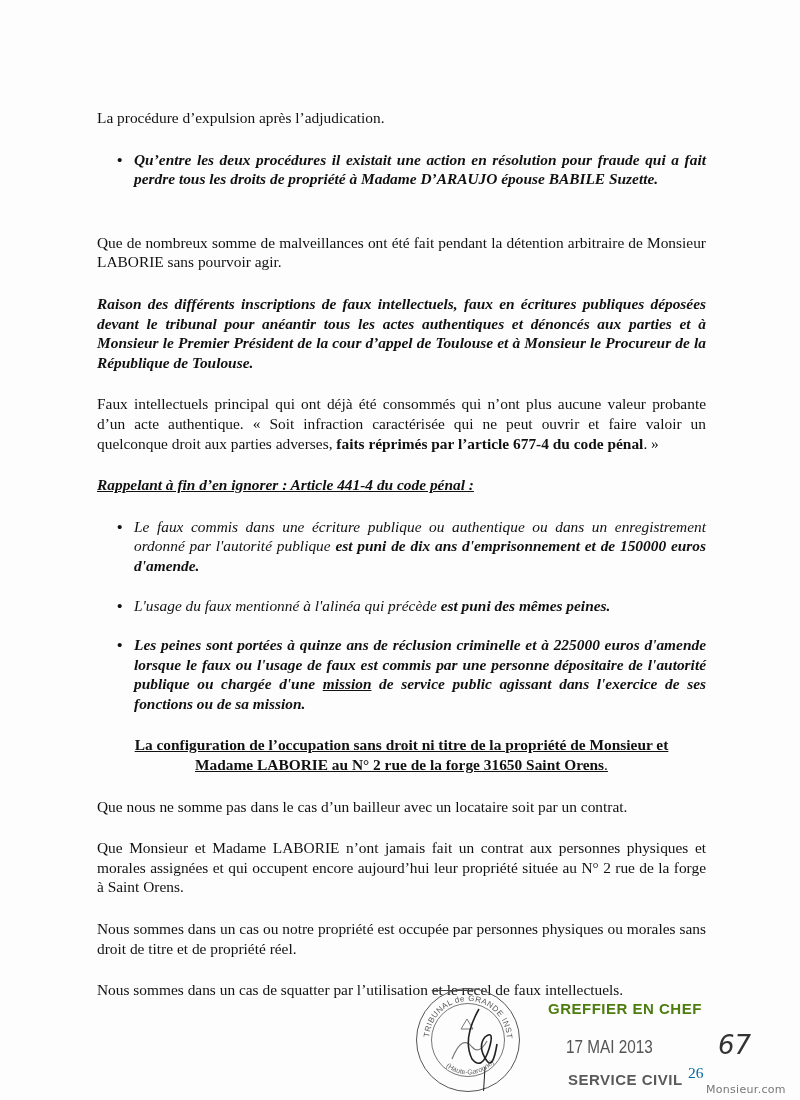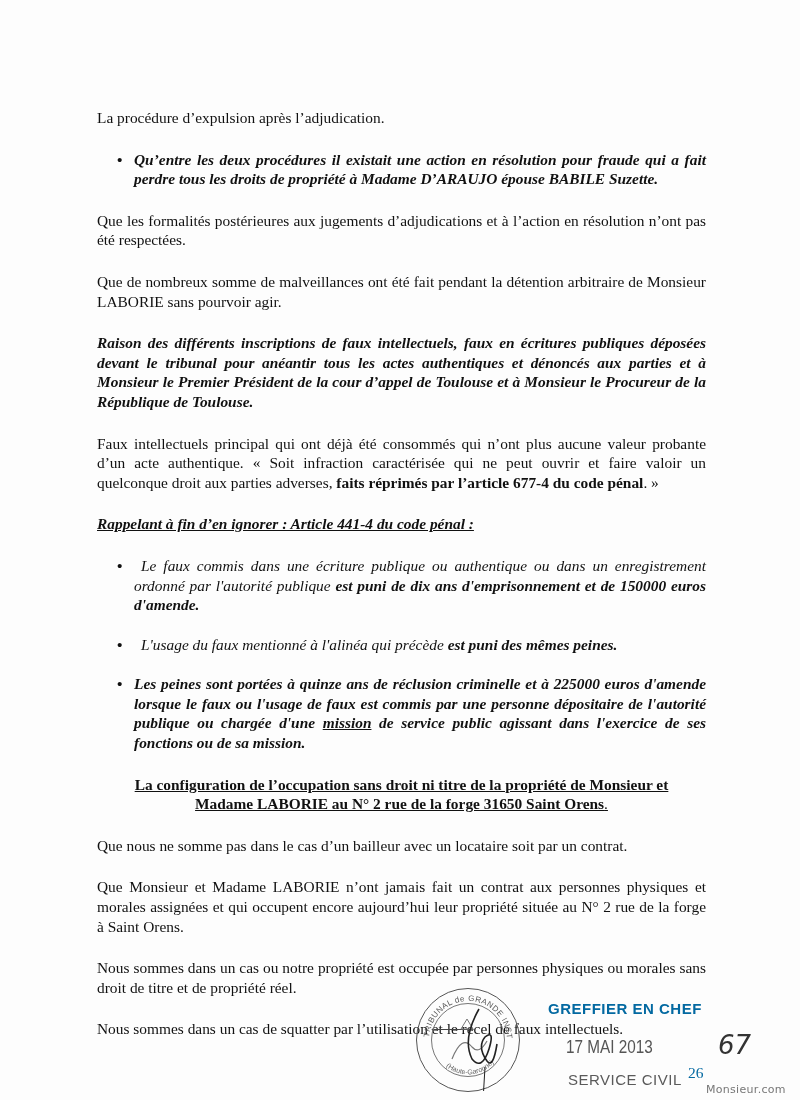"Que les formalités postérieures aux" p { html: <p>Que les formalités postérieures aux jugements d’adjudications et à l’action en résolution n’ont pas été respectées.</p> -> none }
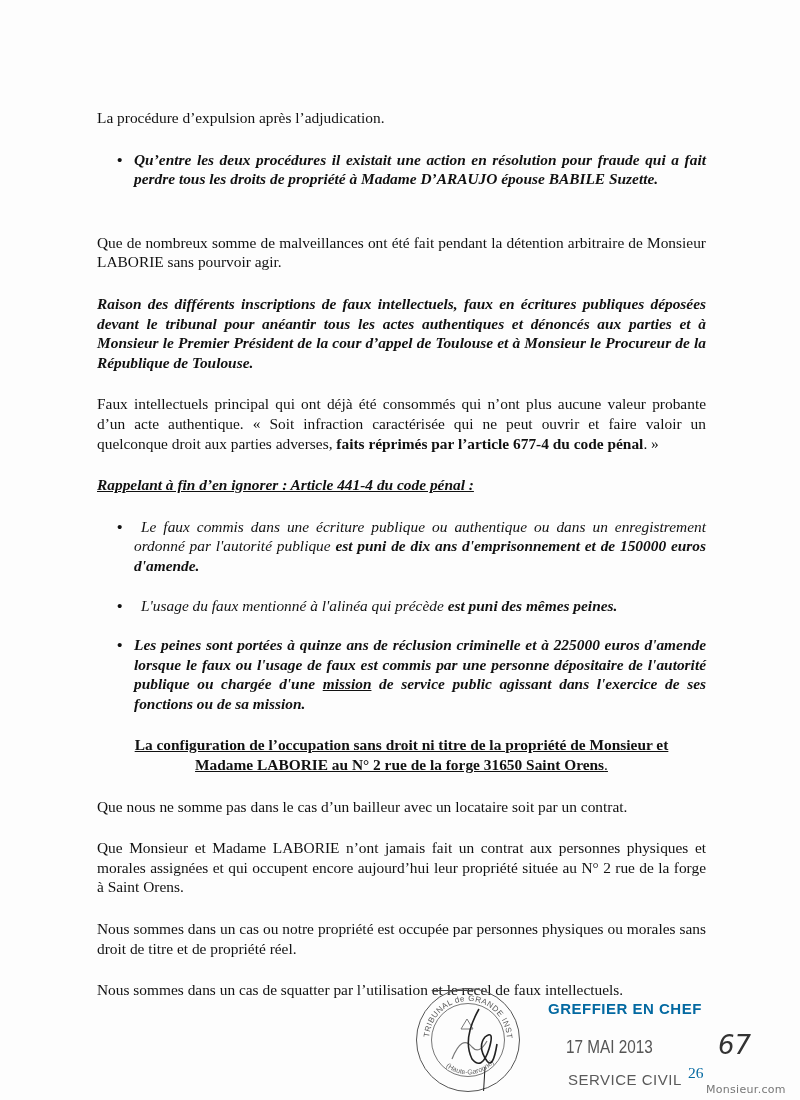"Le faux commis dans une" .i { margin-left: 7px -> none }
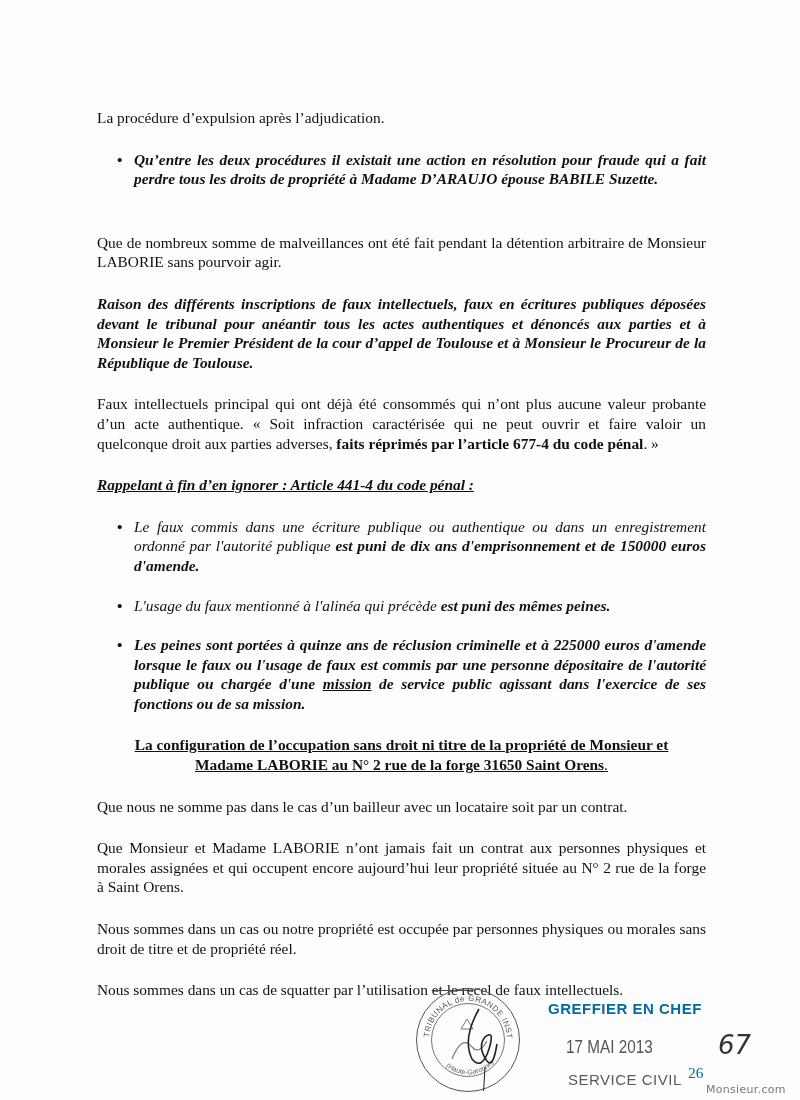"GREFFIER EN CHEF" .greffier { color: #0369a1 -> #4d7c0f }
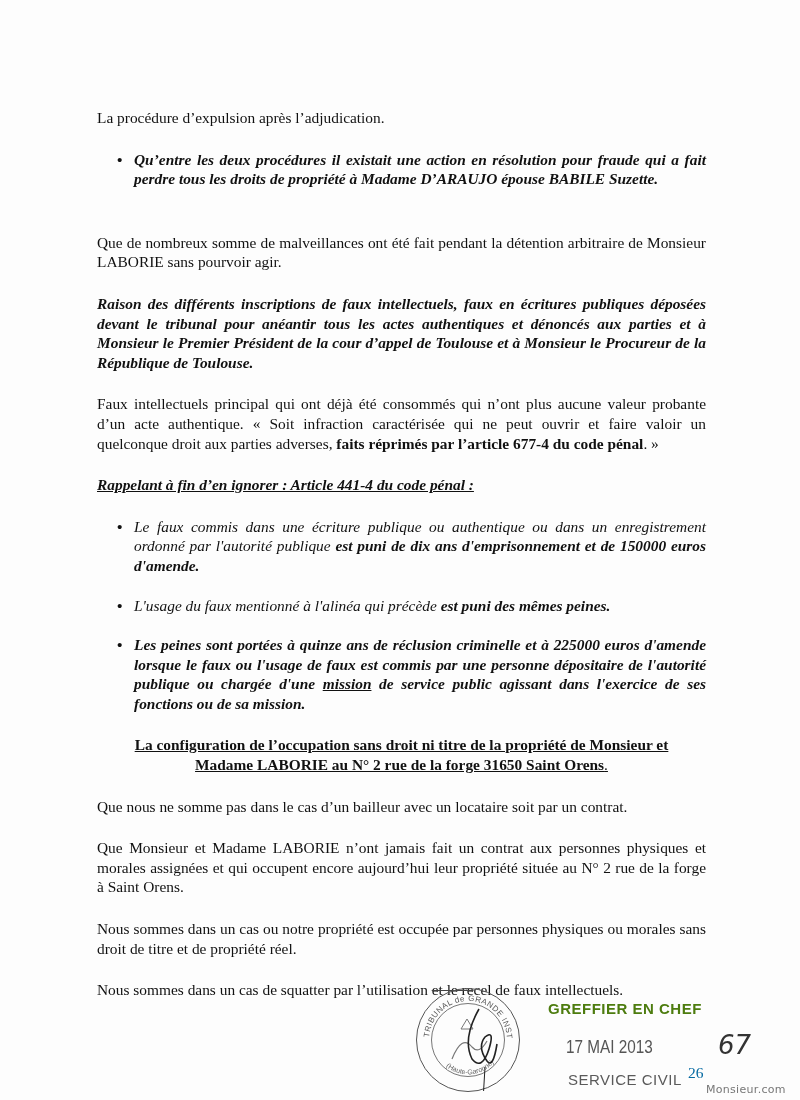"SERVICE CIVIL" .service { font-weight: normal -> bold }
